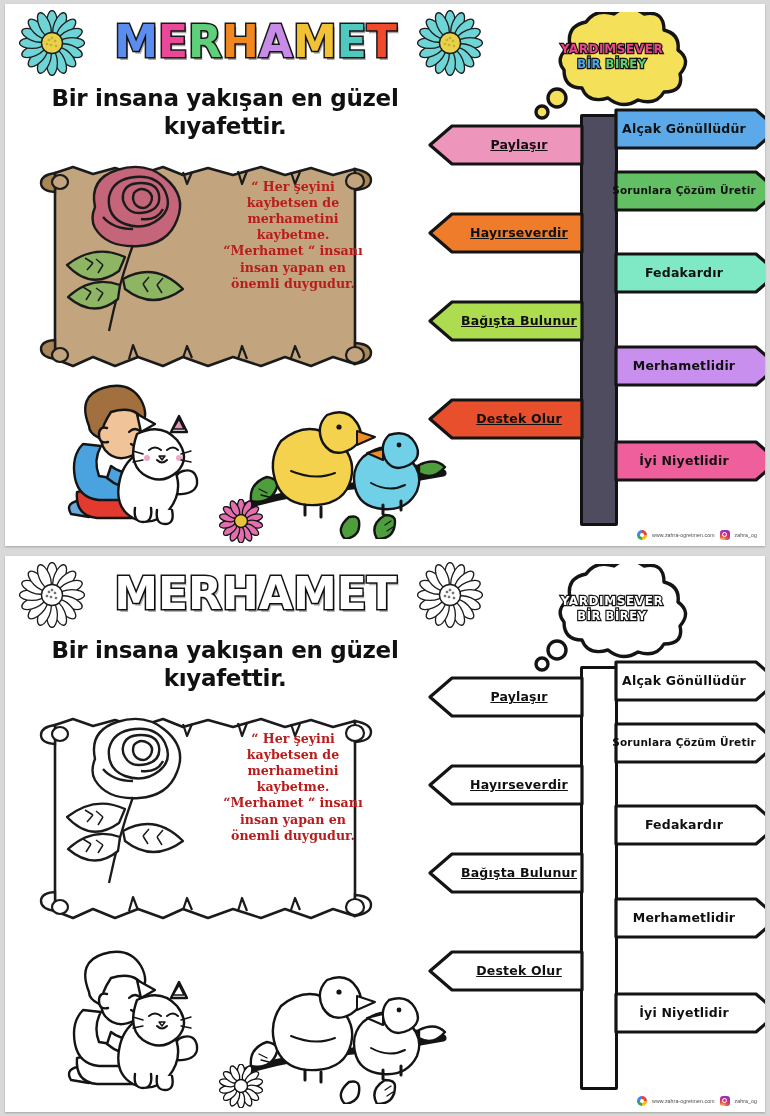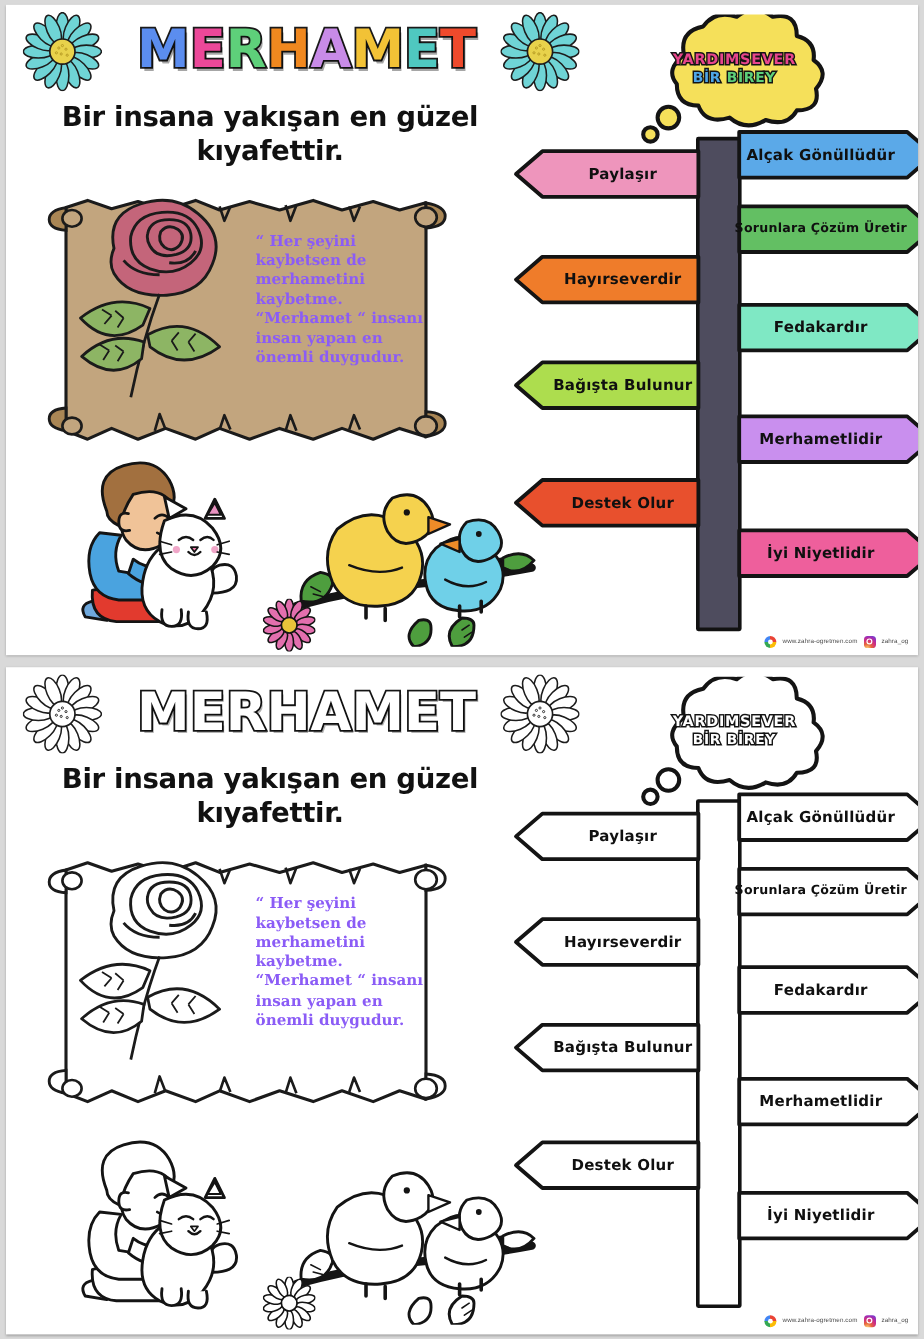"Paylaşır" .arrow.left .lbl { text-decoration: none -> underline }
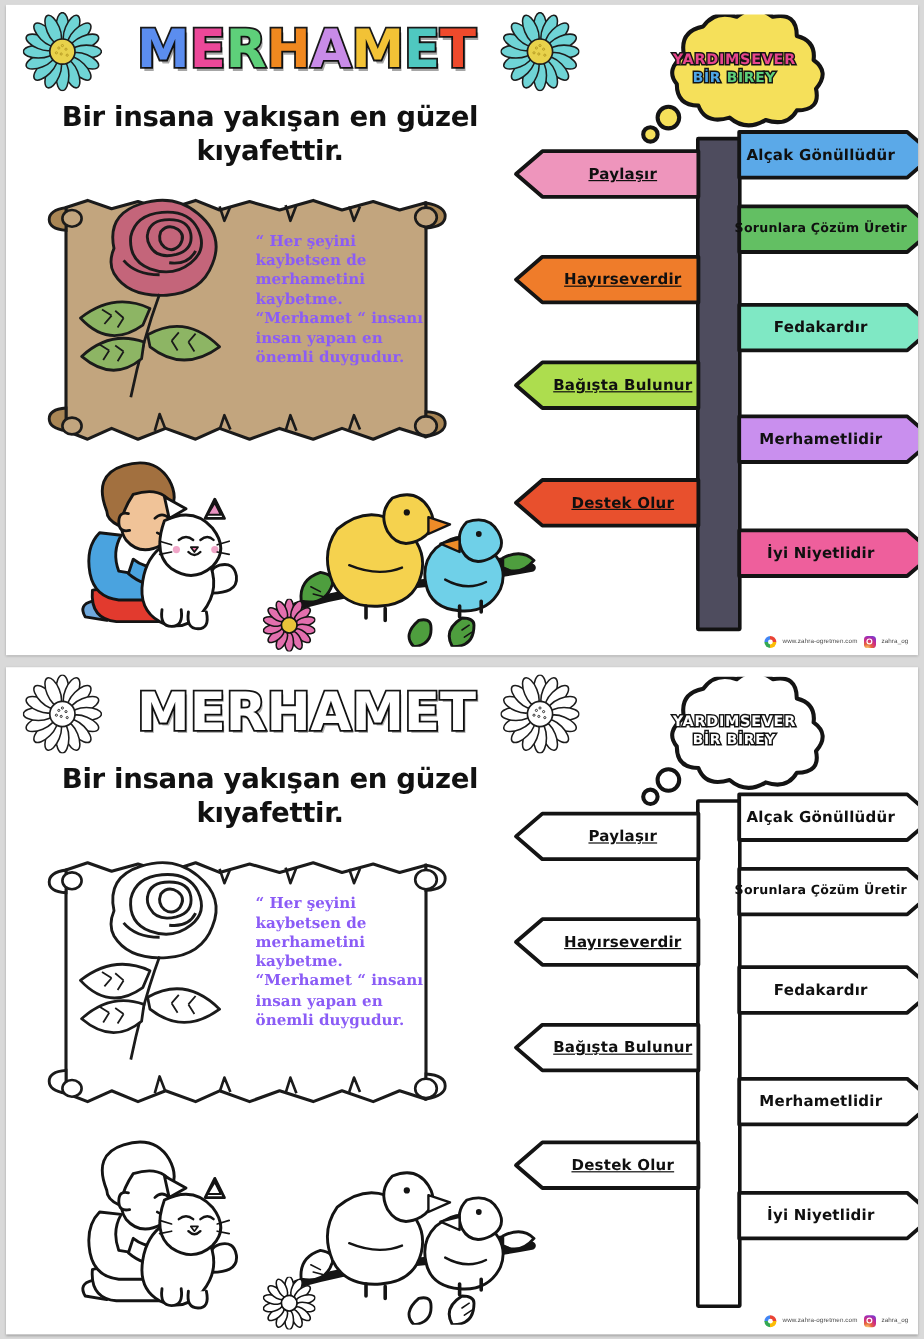"“ Her şeyini" .quote { color: #8b5cf6 -> #b91c1c; text-align: none -> center; top: 34px -> 20px }
